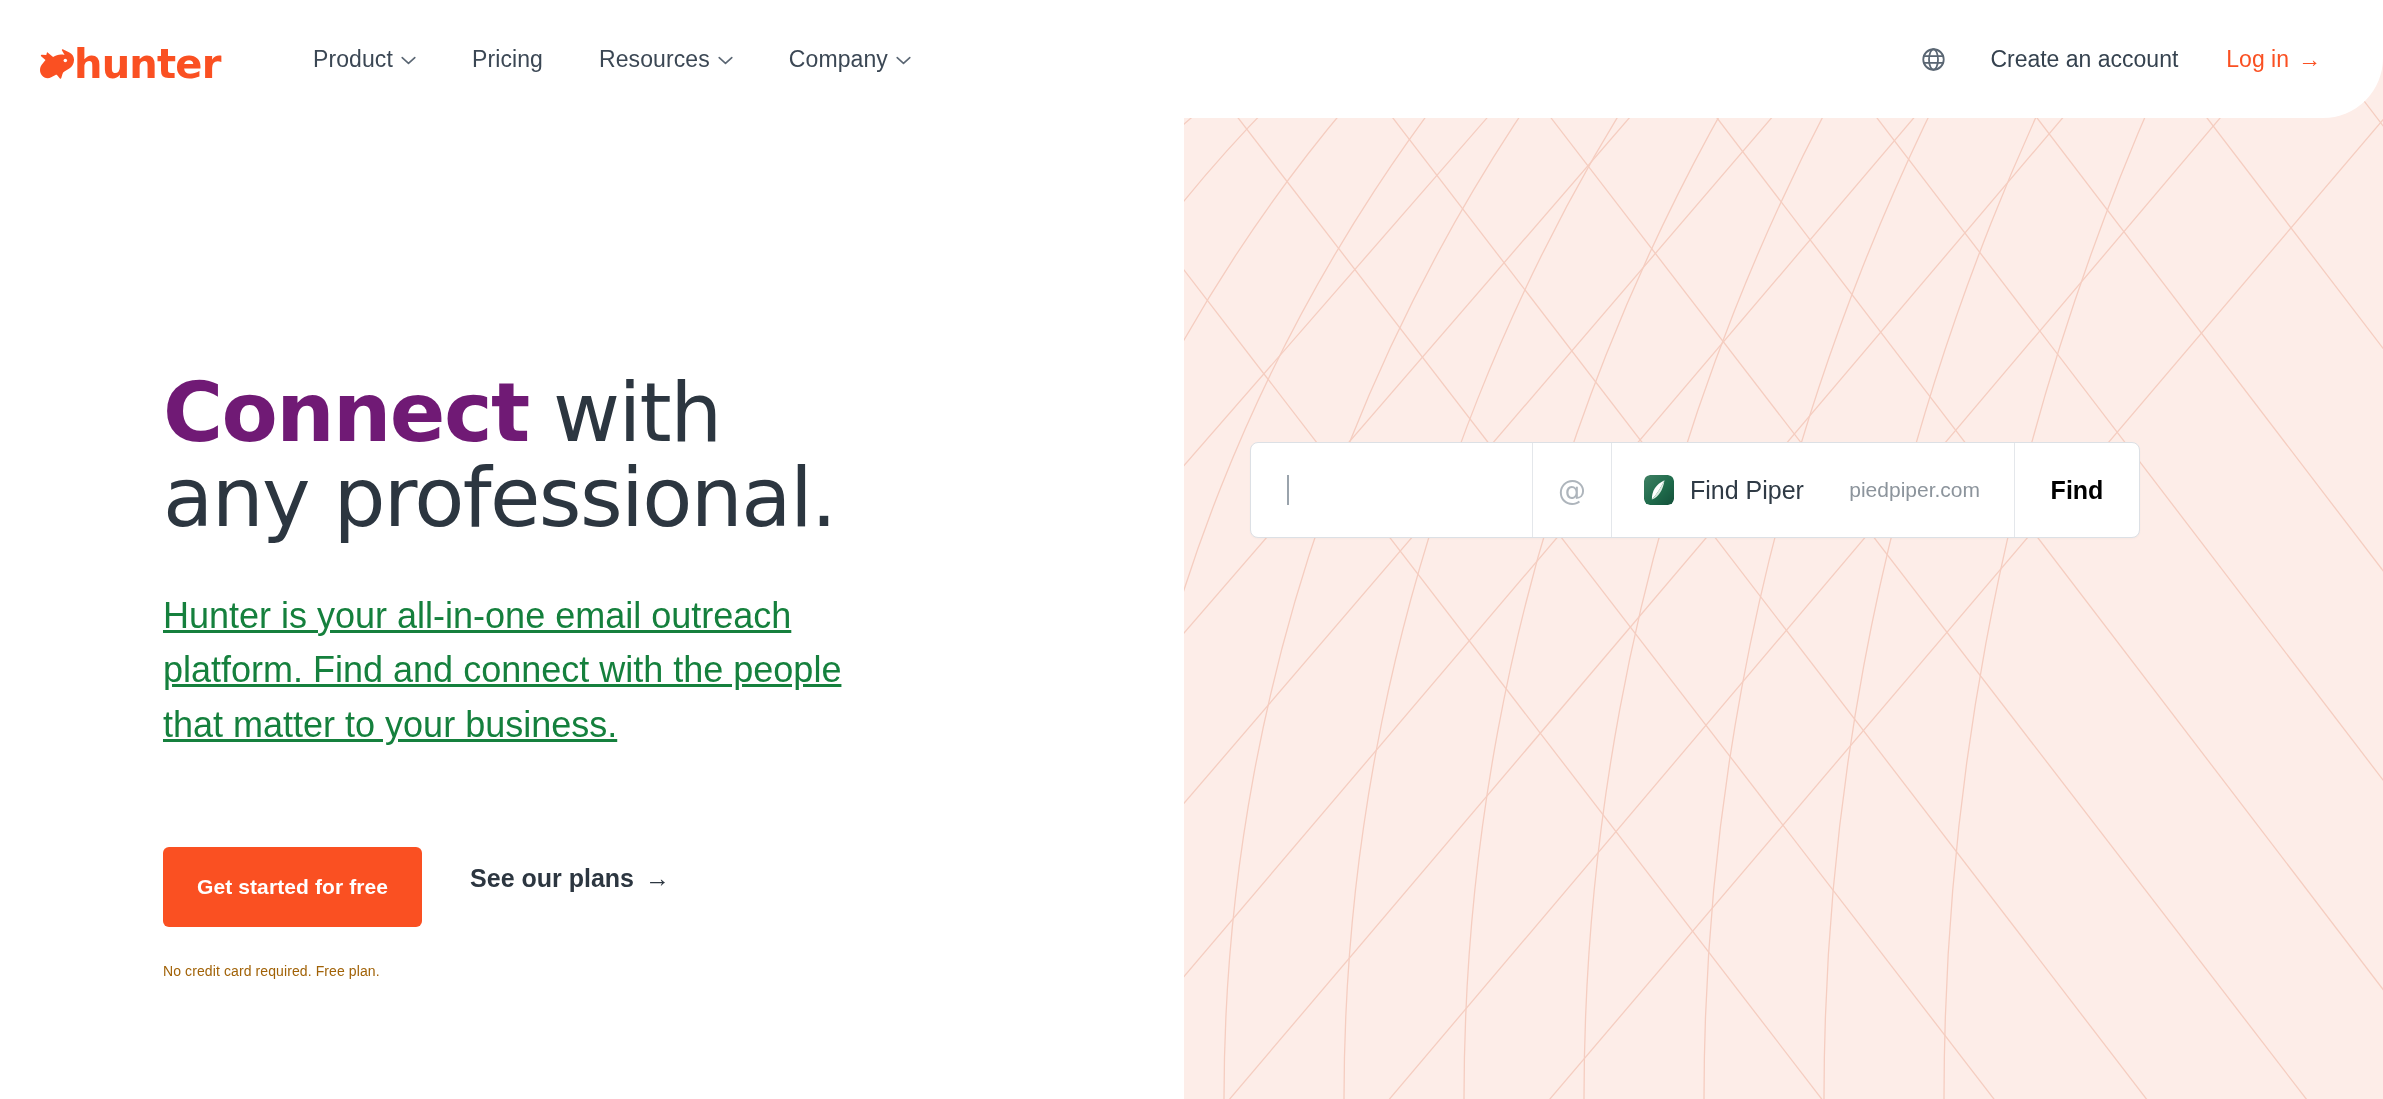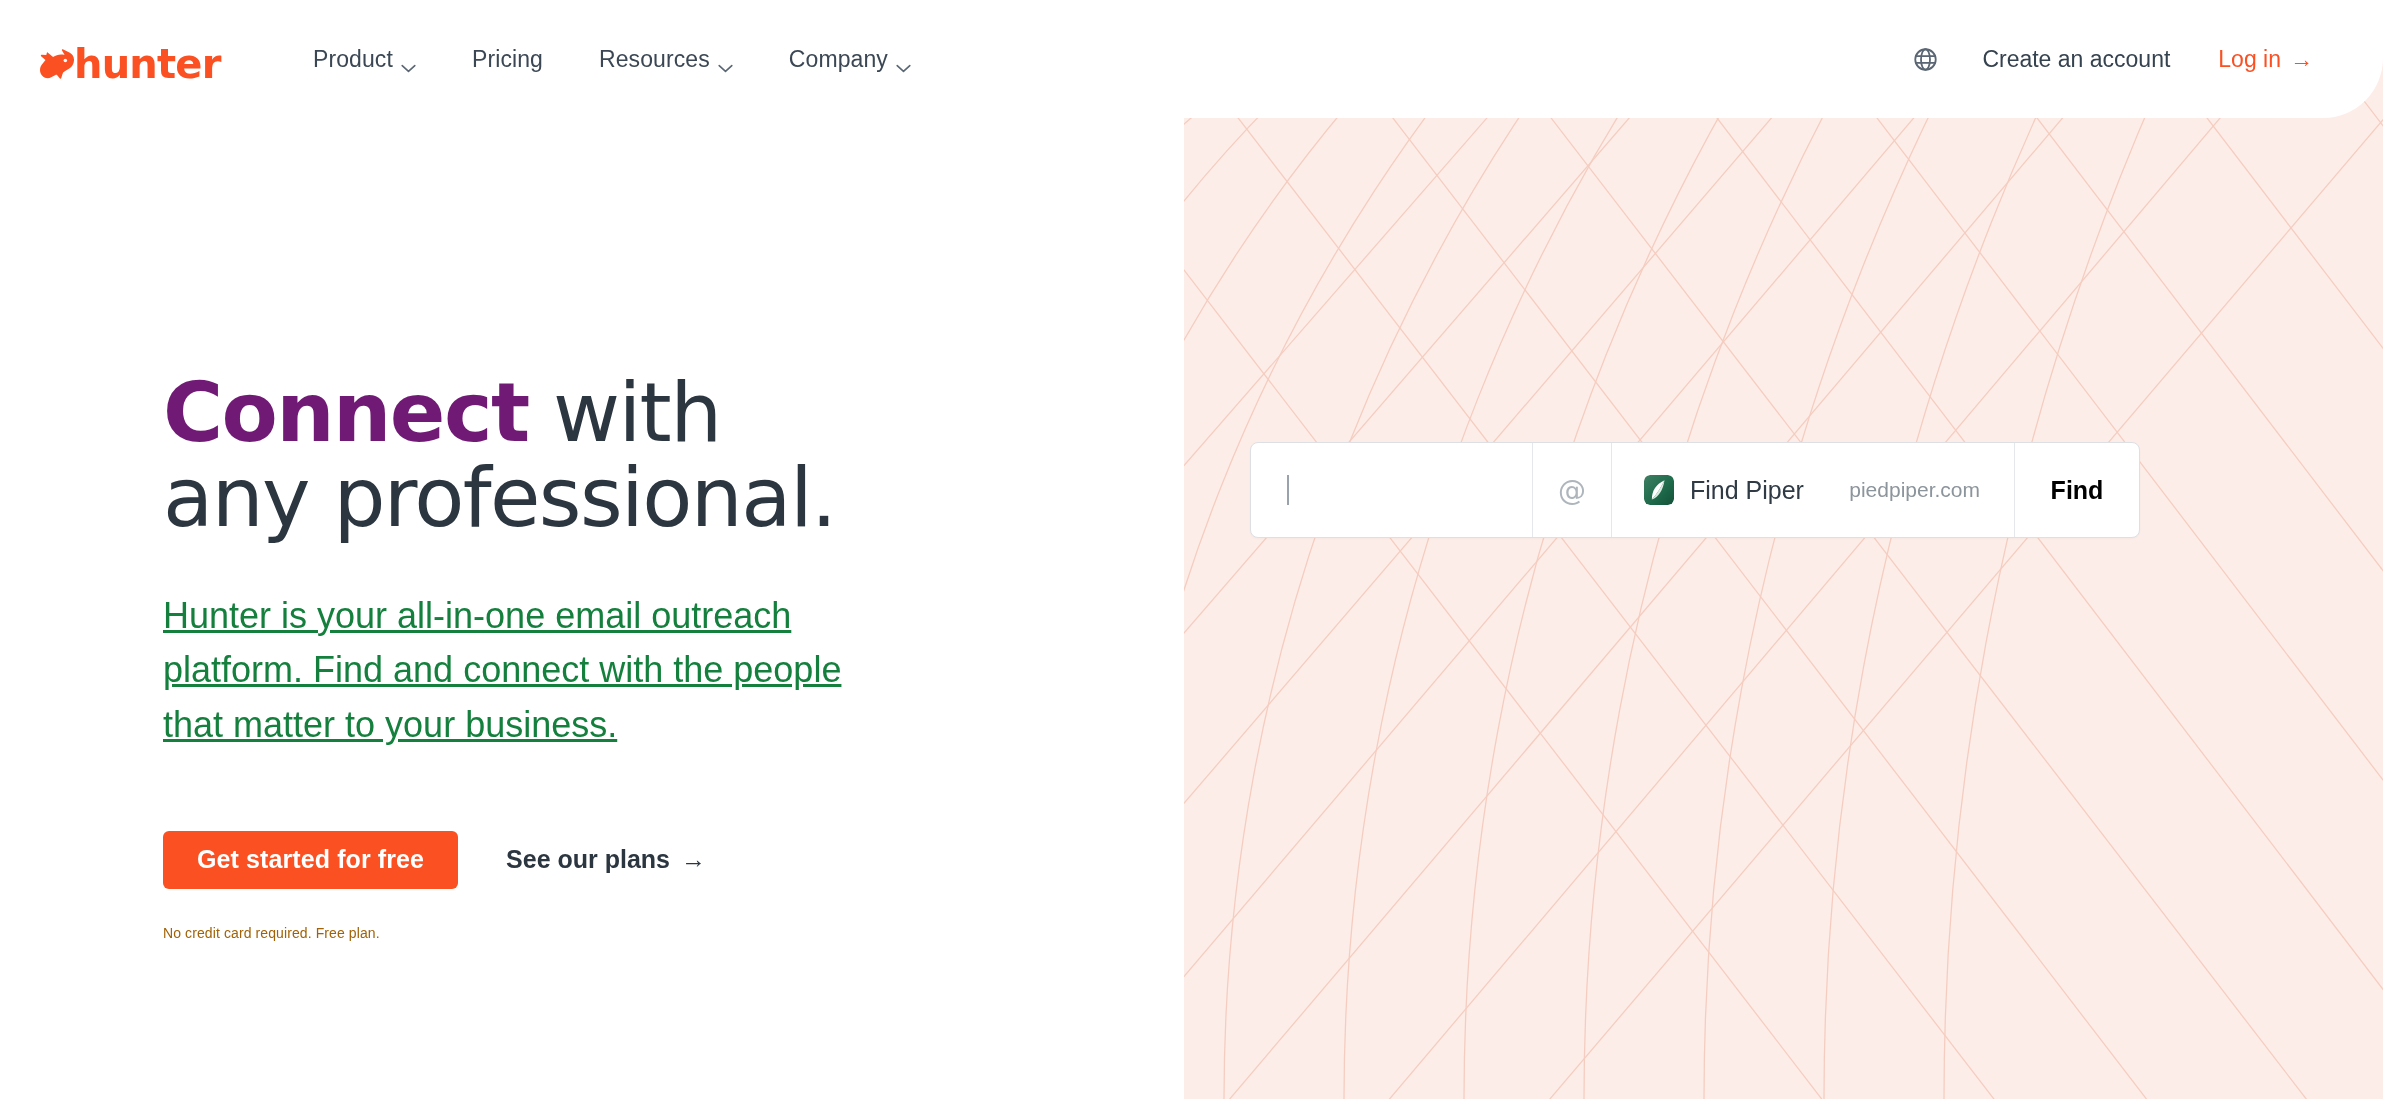"Product" .nav-item { align-items: flex-end -> center }
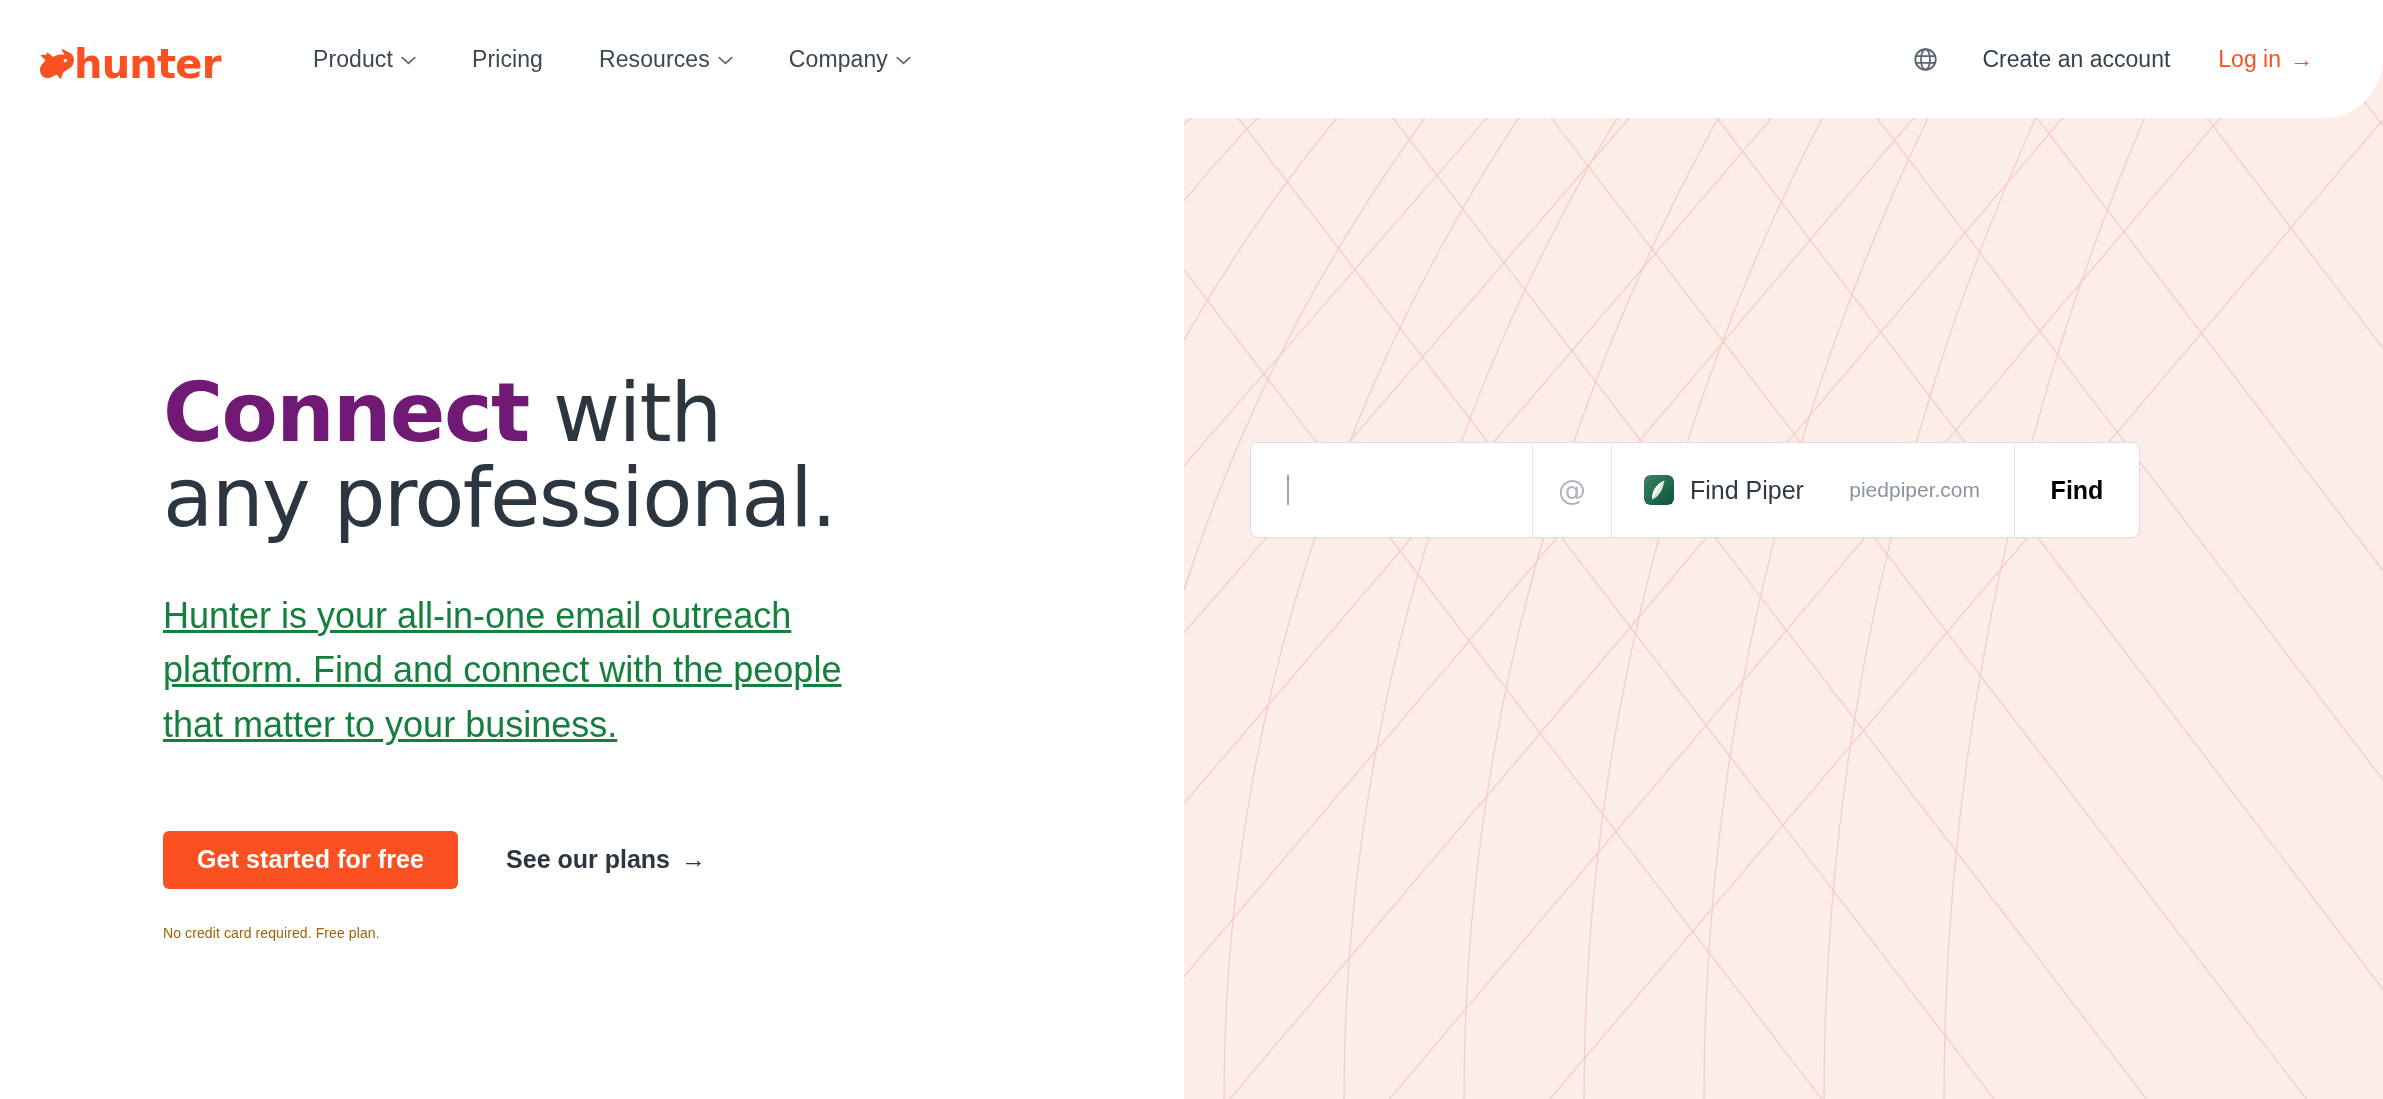"Create an account" .top-actions { right: 64px -> 56px }
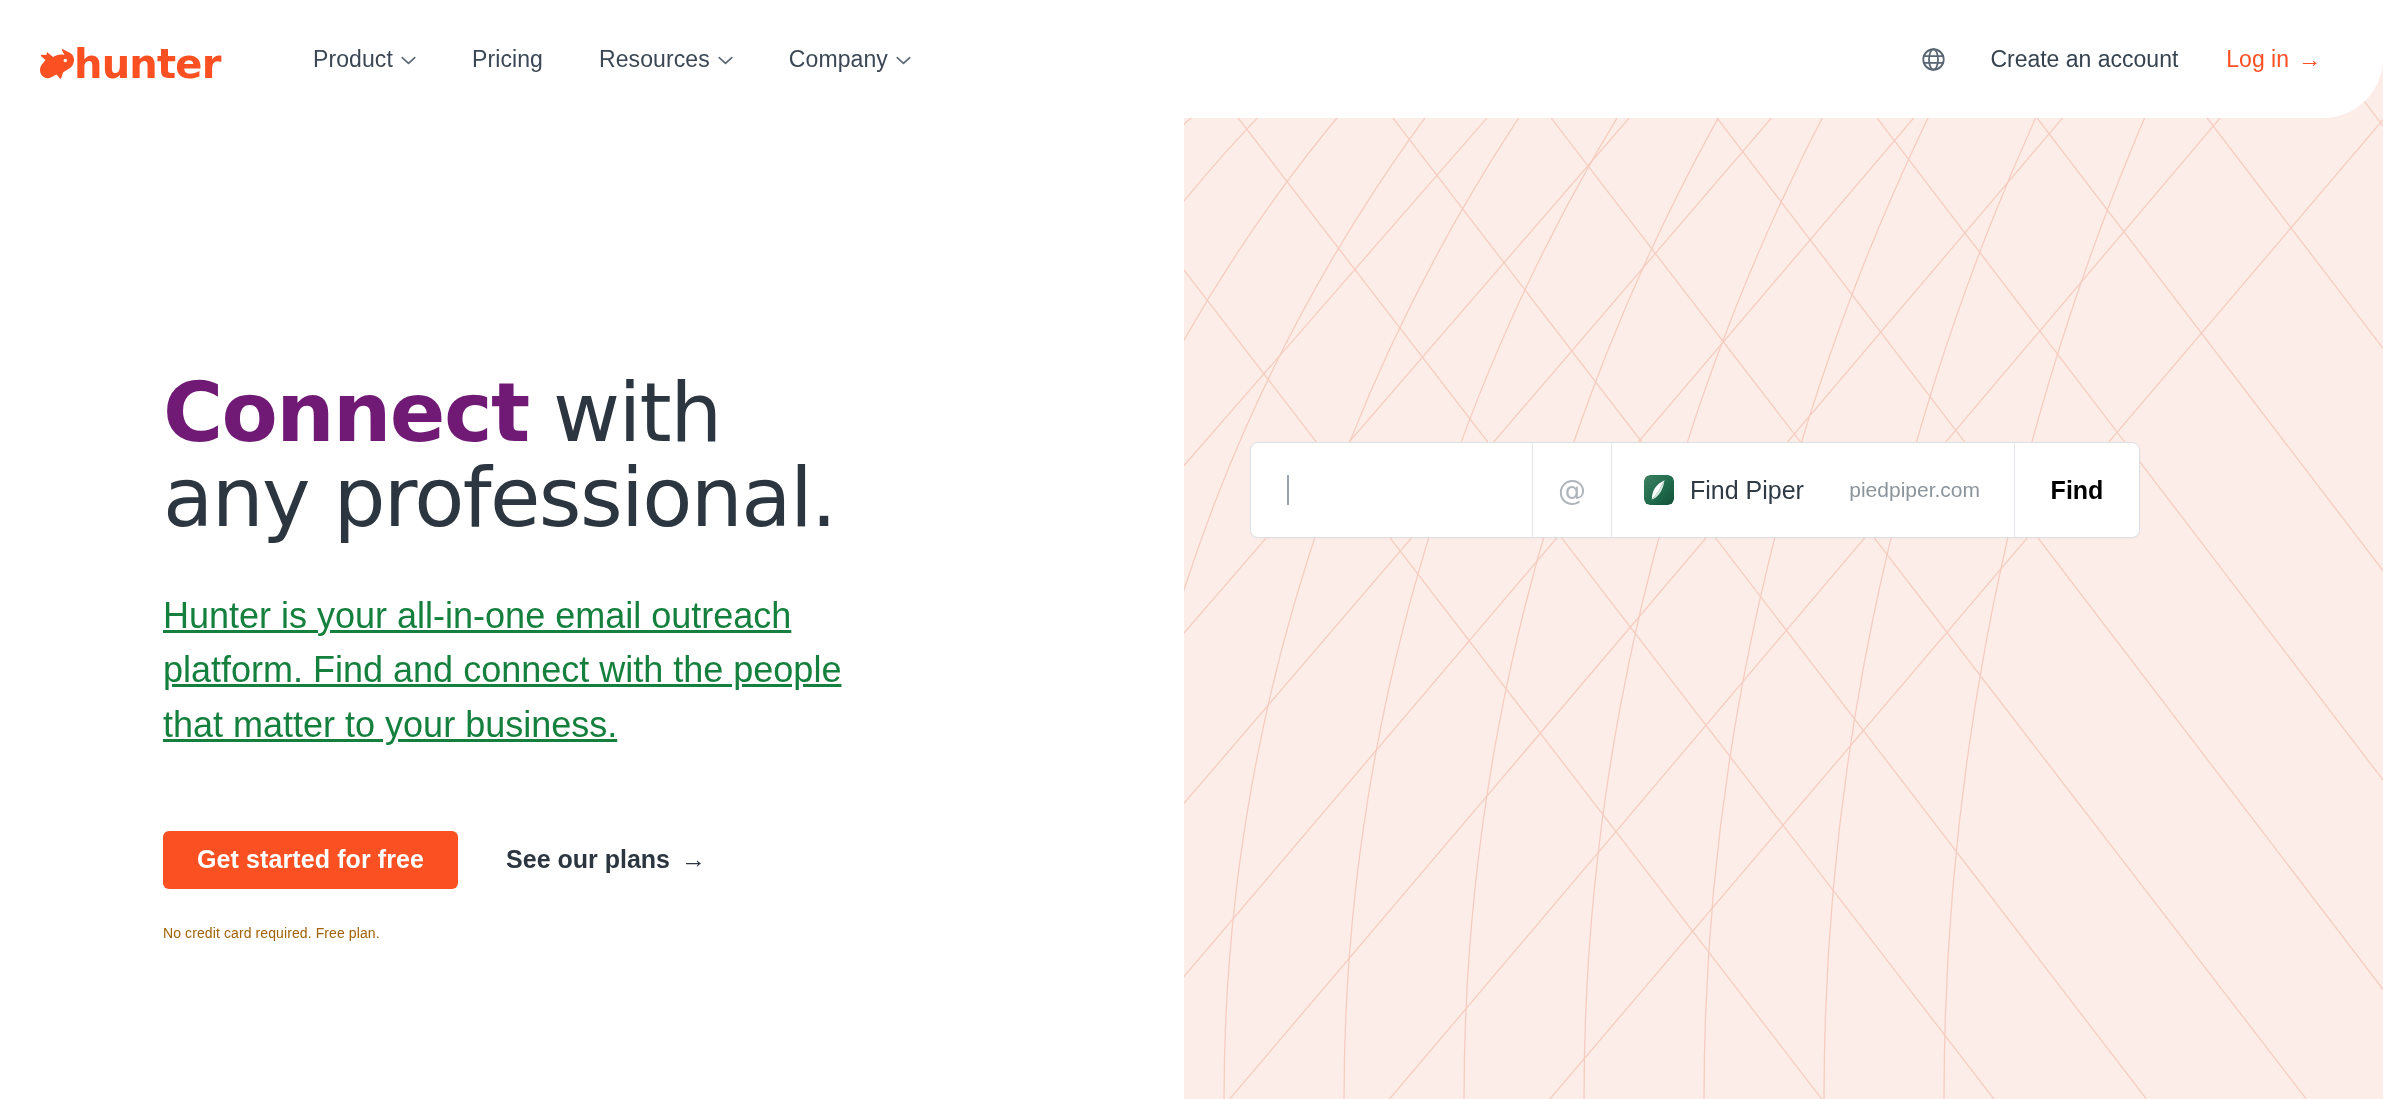"Get started for free" .btn-primary { font-size: 25px -> 21px; height: 58px -> 80px; margin-top: none -> 16px }
